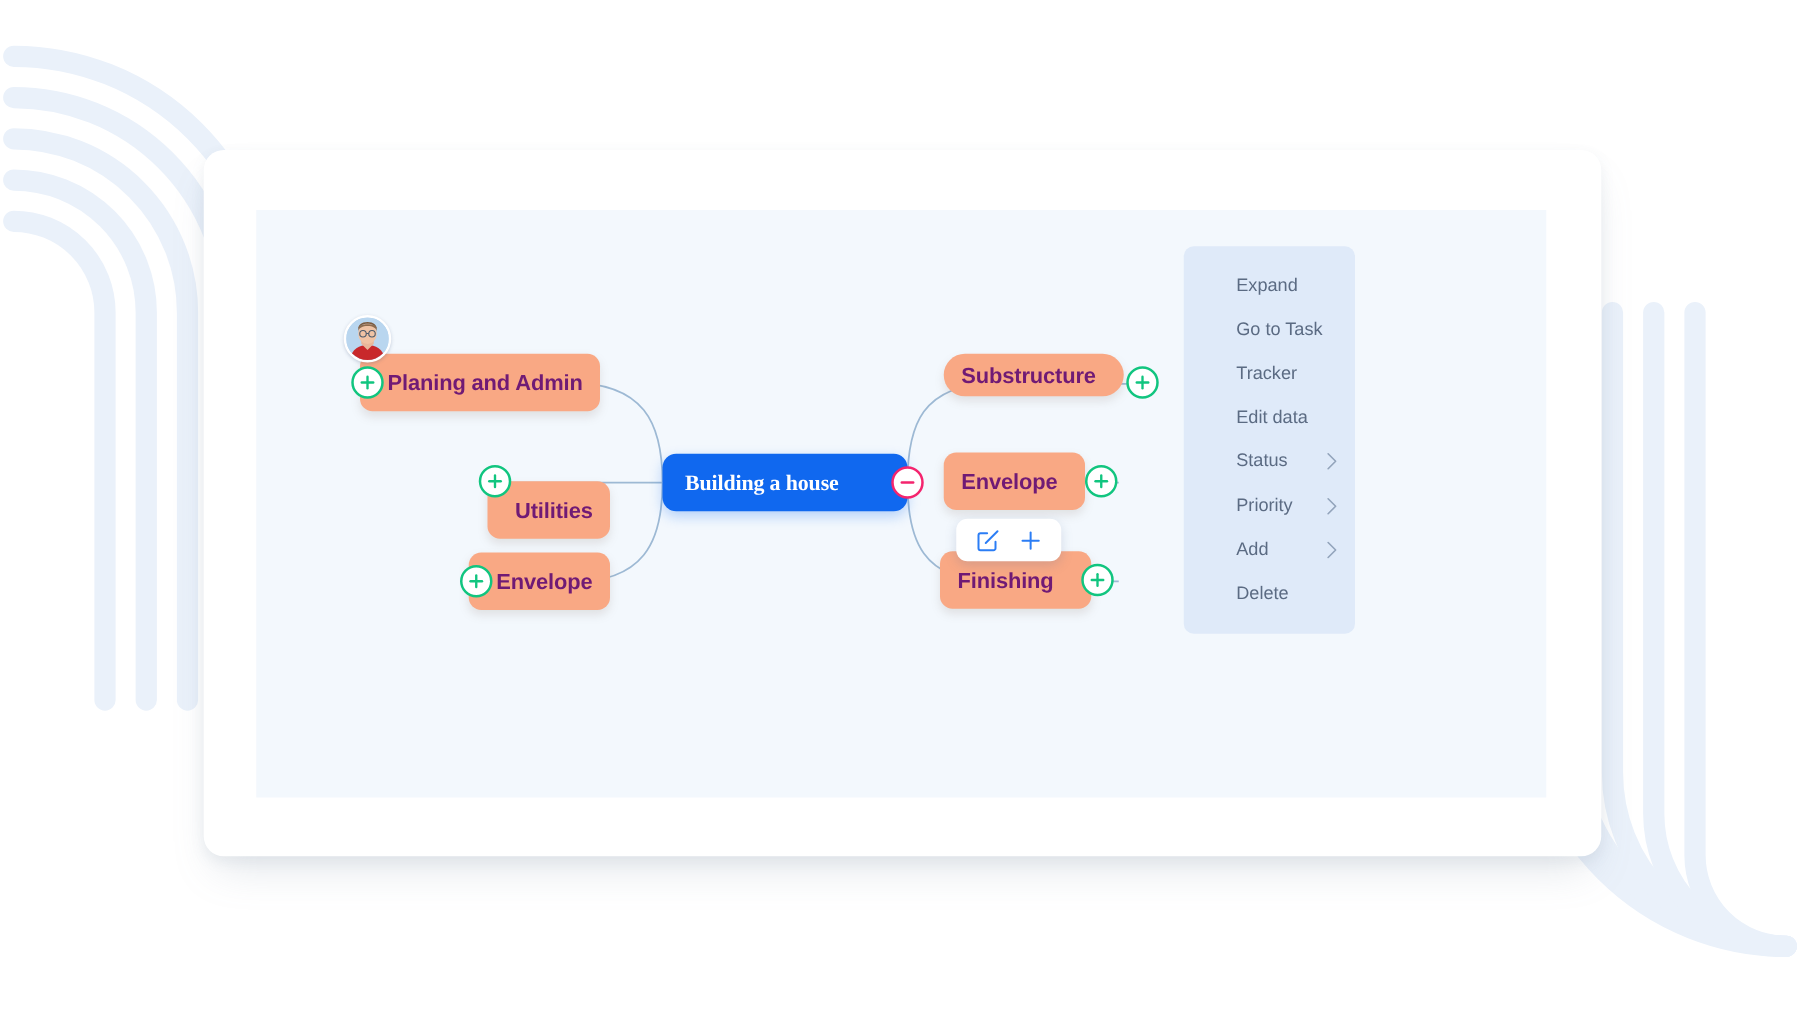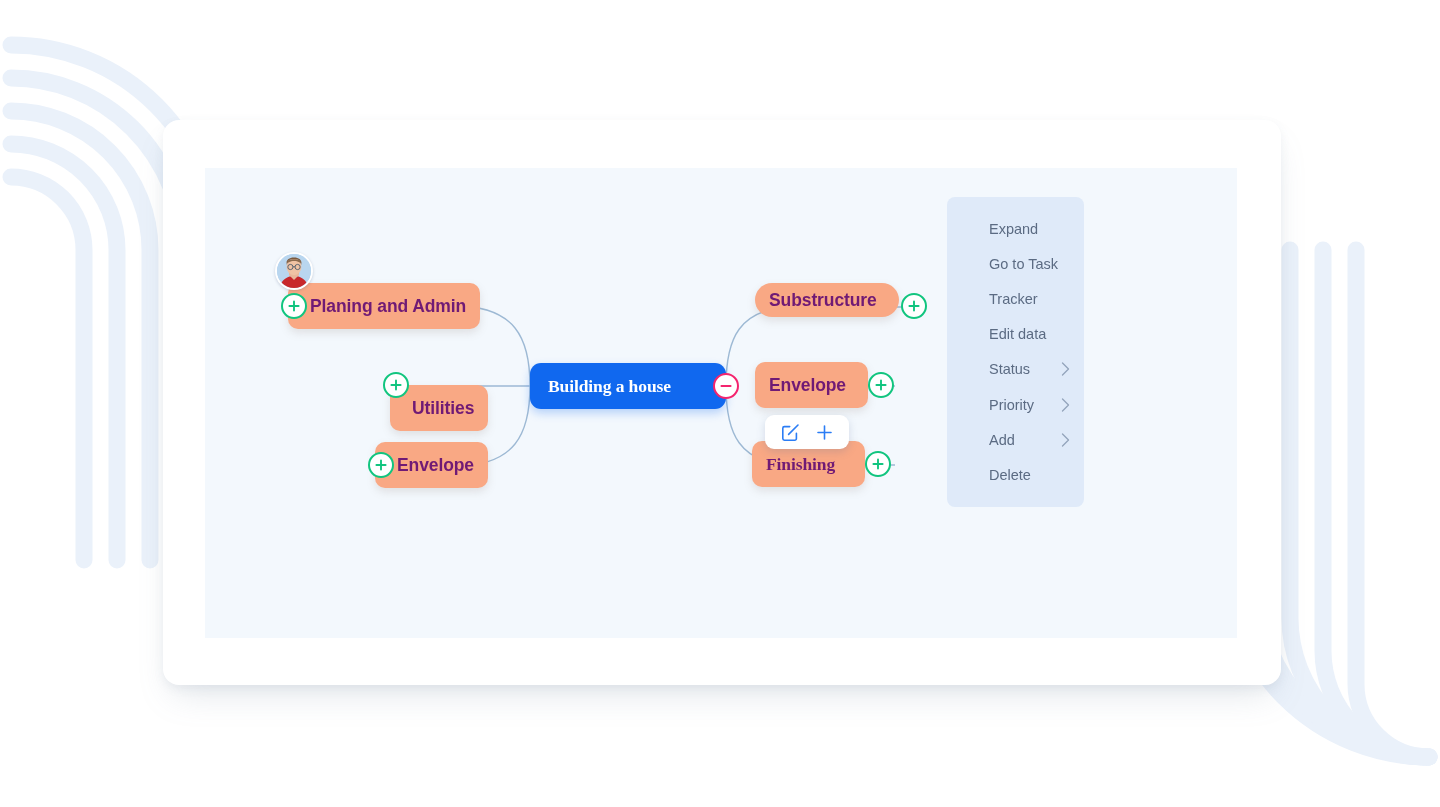"Finishing" div.node { font-family: Liberation Serif, serif -> none }
